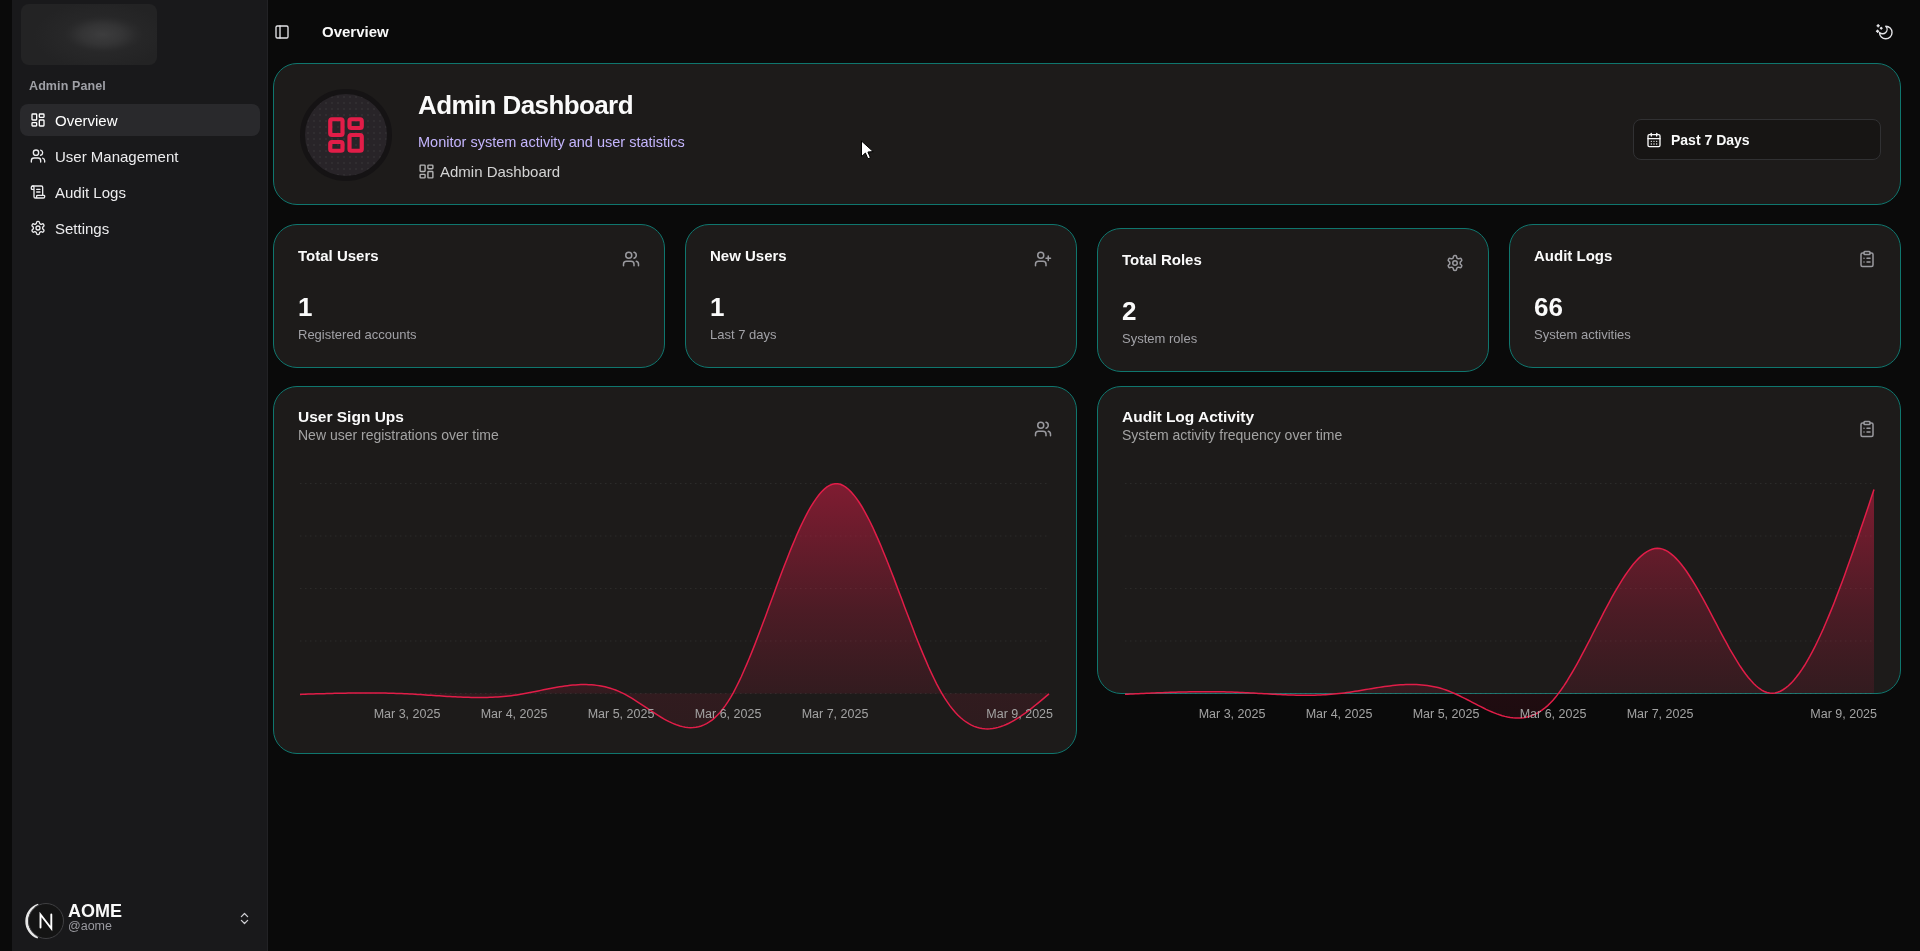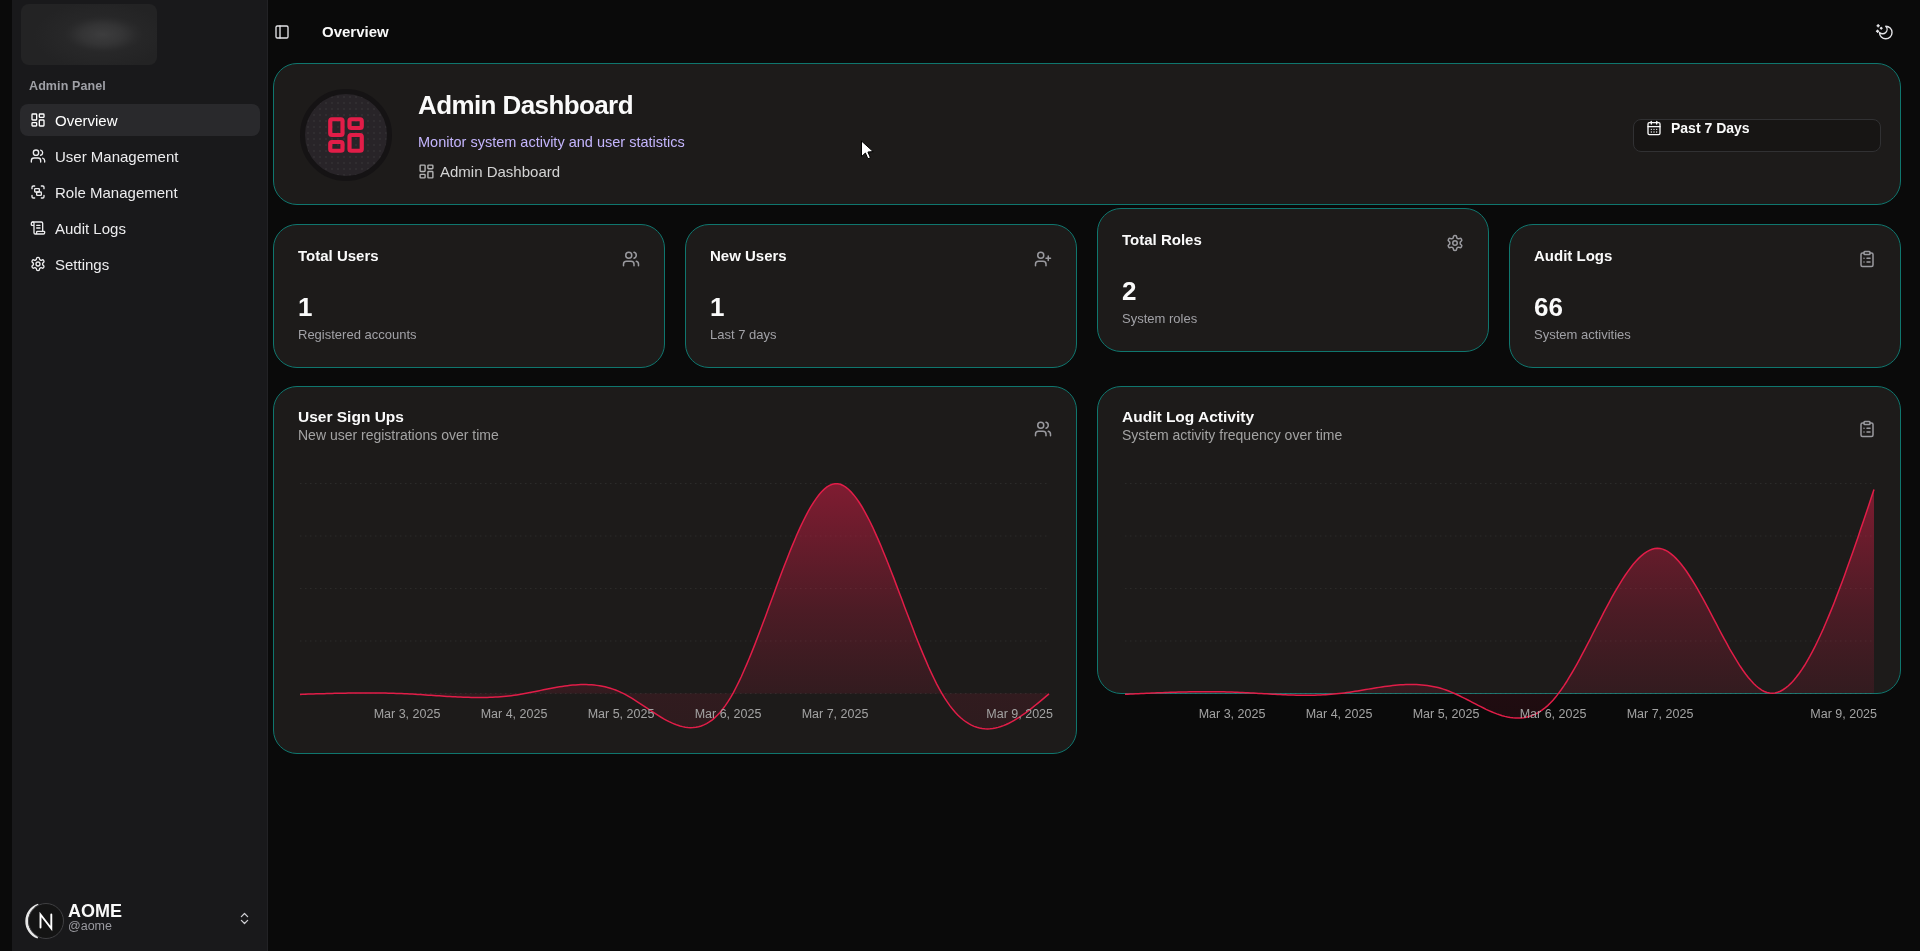"Past 7 Days" #pastbtn { align-items: none -> center; height: 33px -> 41px }
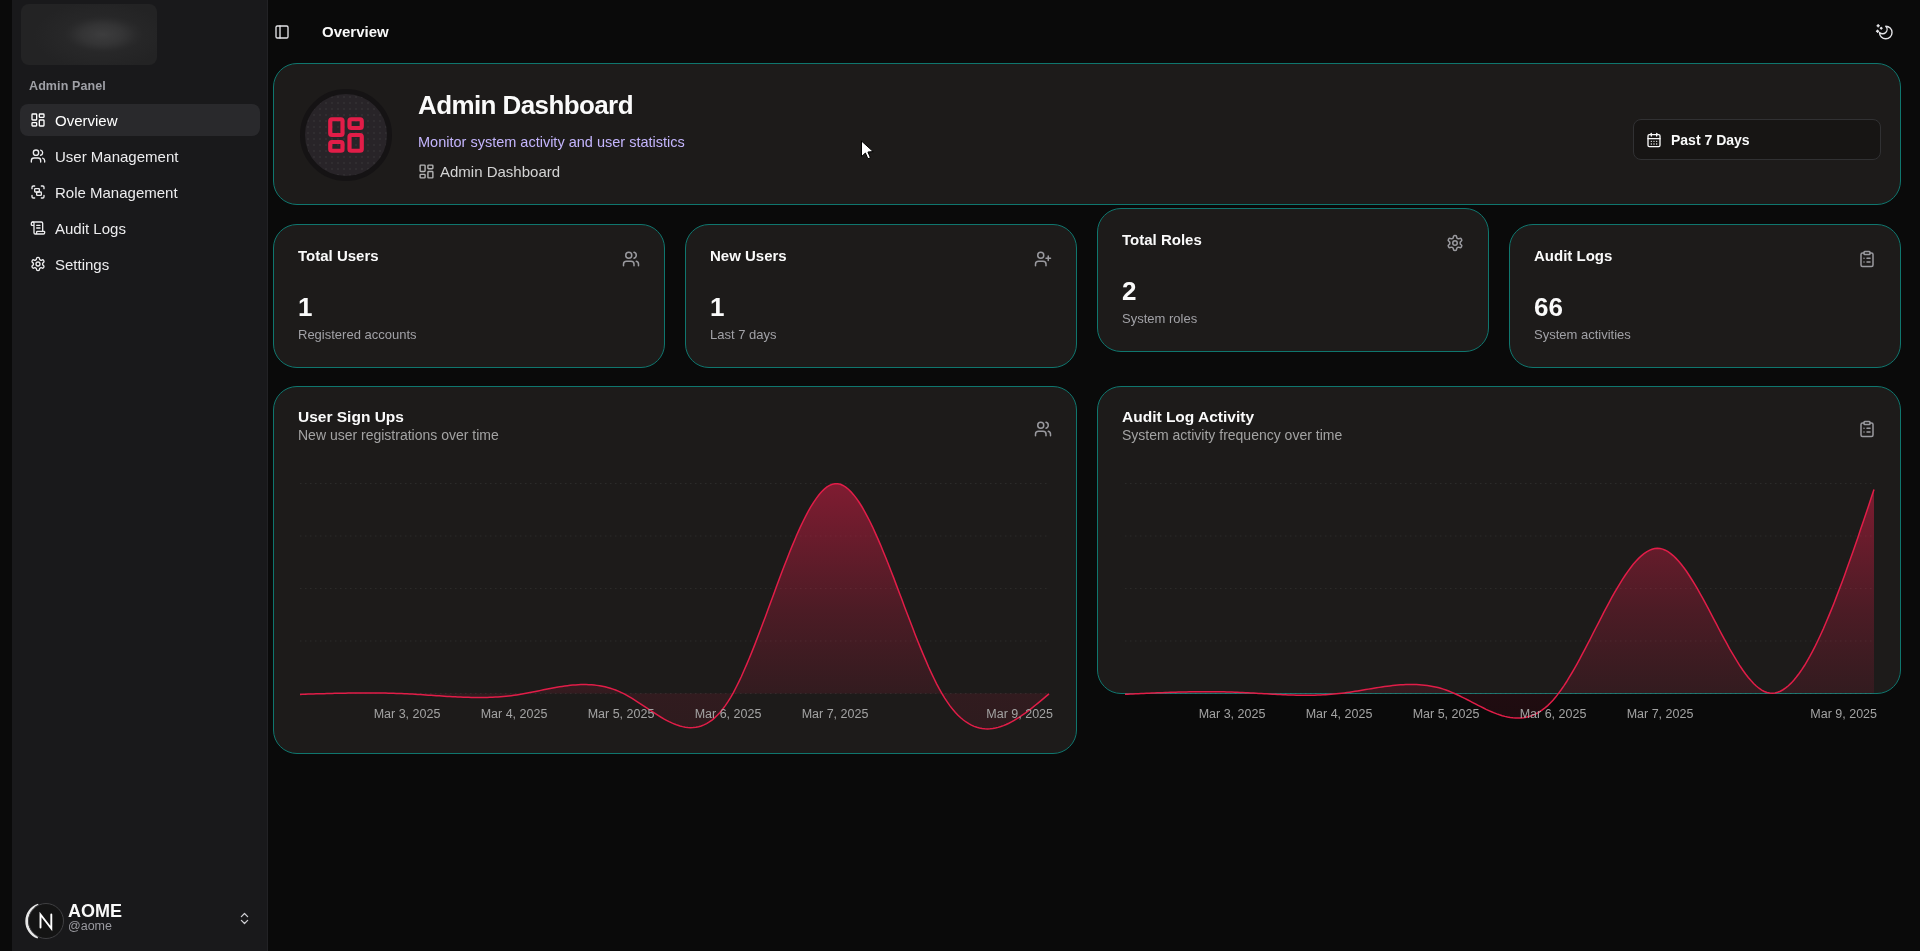"Role Management" div.item { html: <div> <svg> <path></path> <path></path> <path></path> <path></path> <rect></rect> <rect></rect> </svg> <span>Role Management</span> </div> -> none }
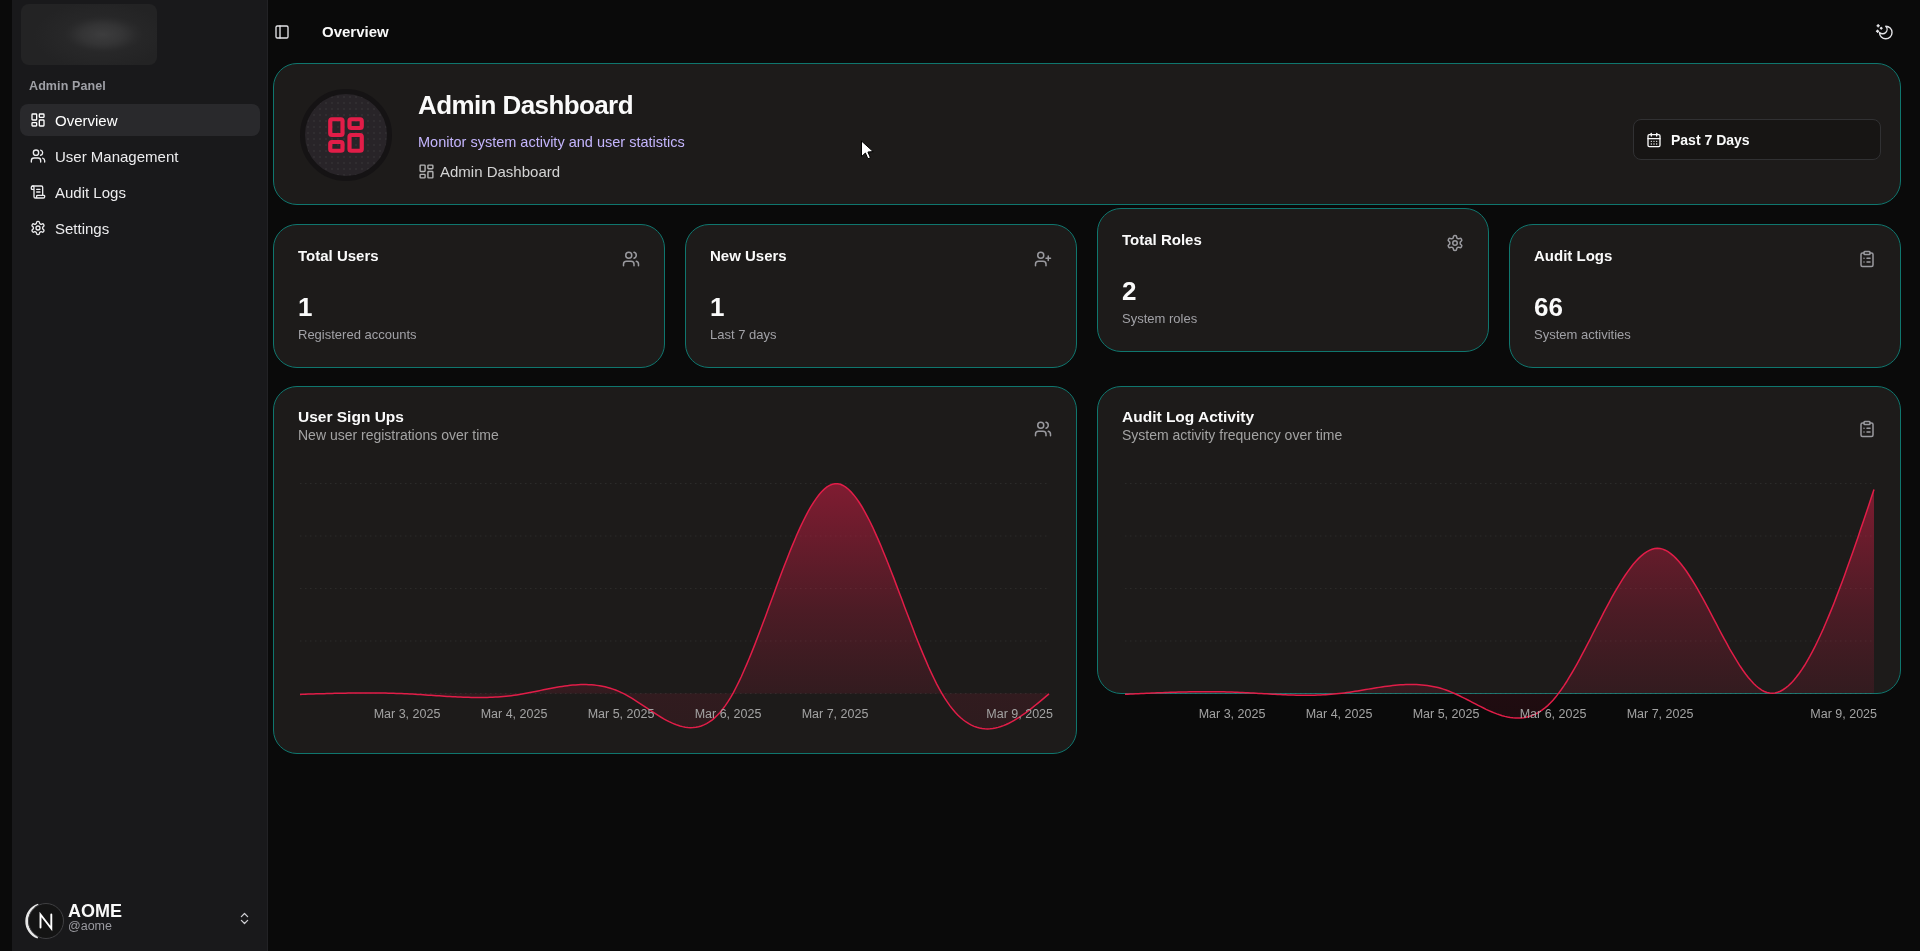"Total Roles" div.card { top: 208px -> 228px }
